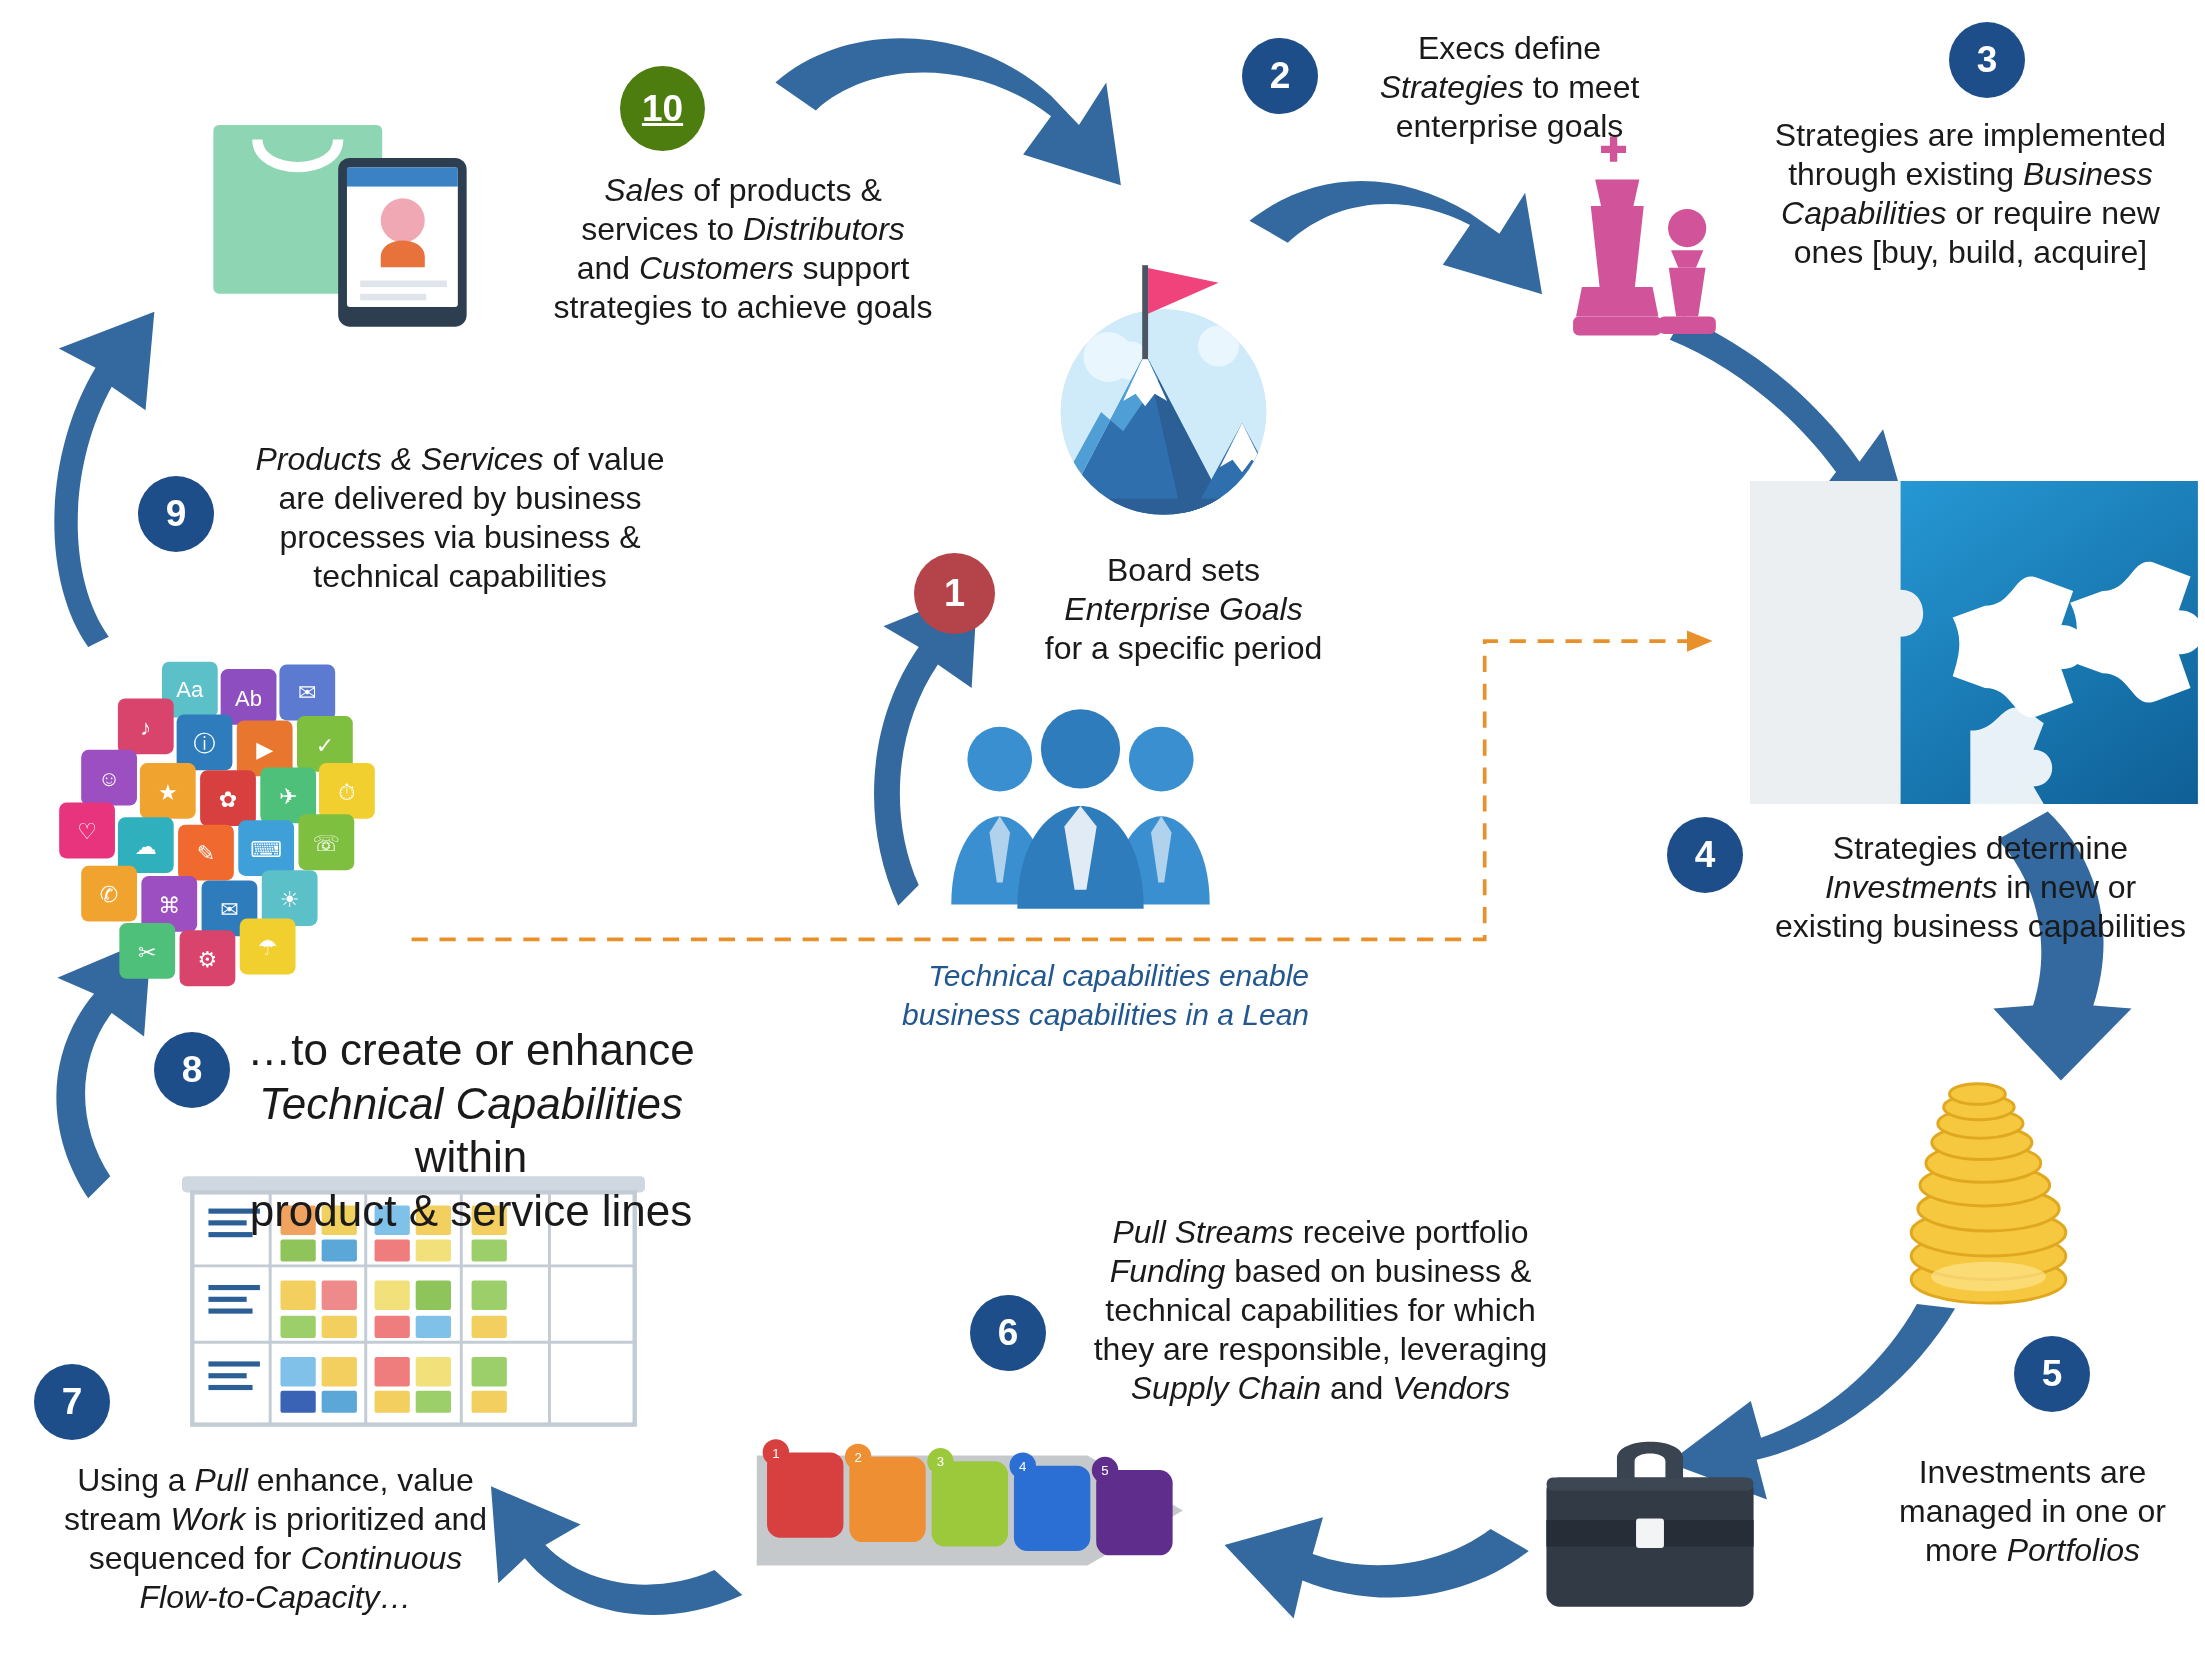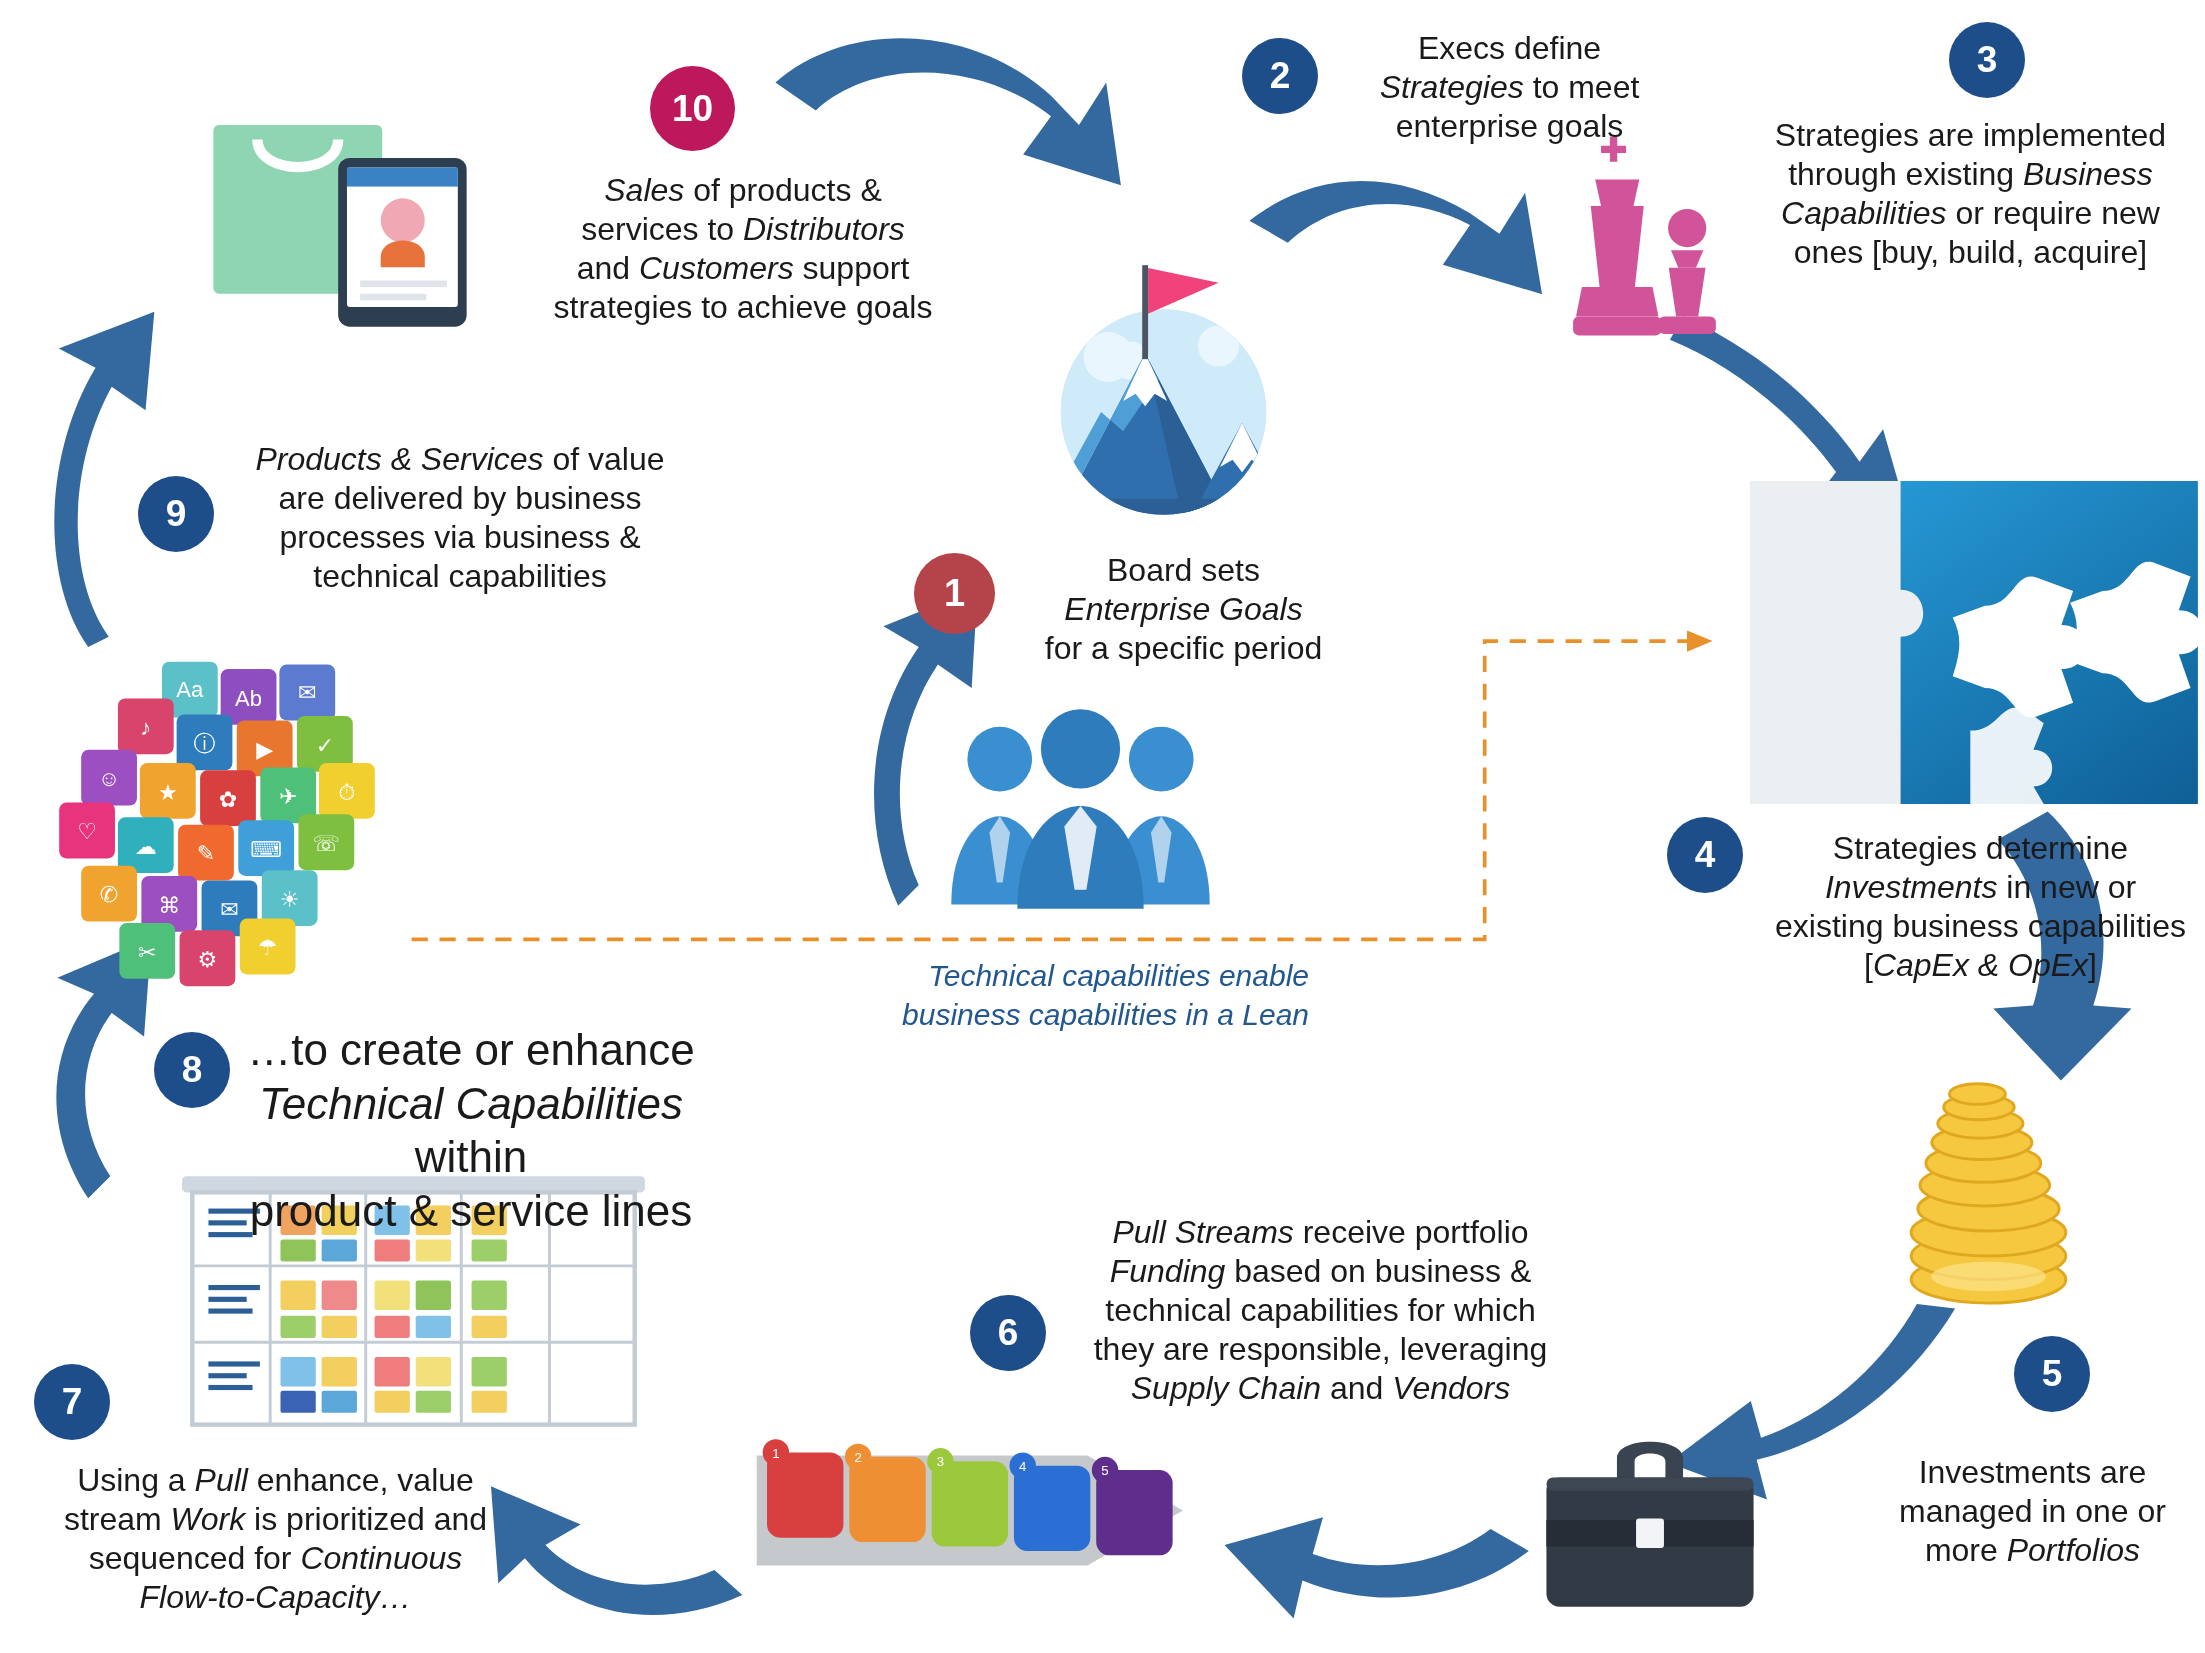"10" div.badge { background: #be185d -> #4d7c0f; left: 650px -> 620px; text-decoration: none -> underline }
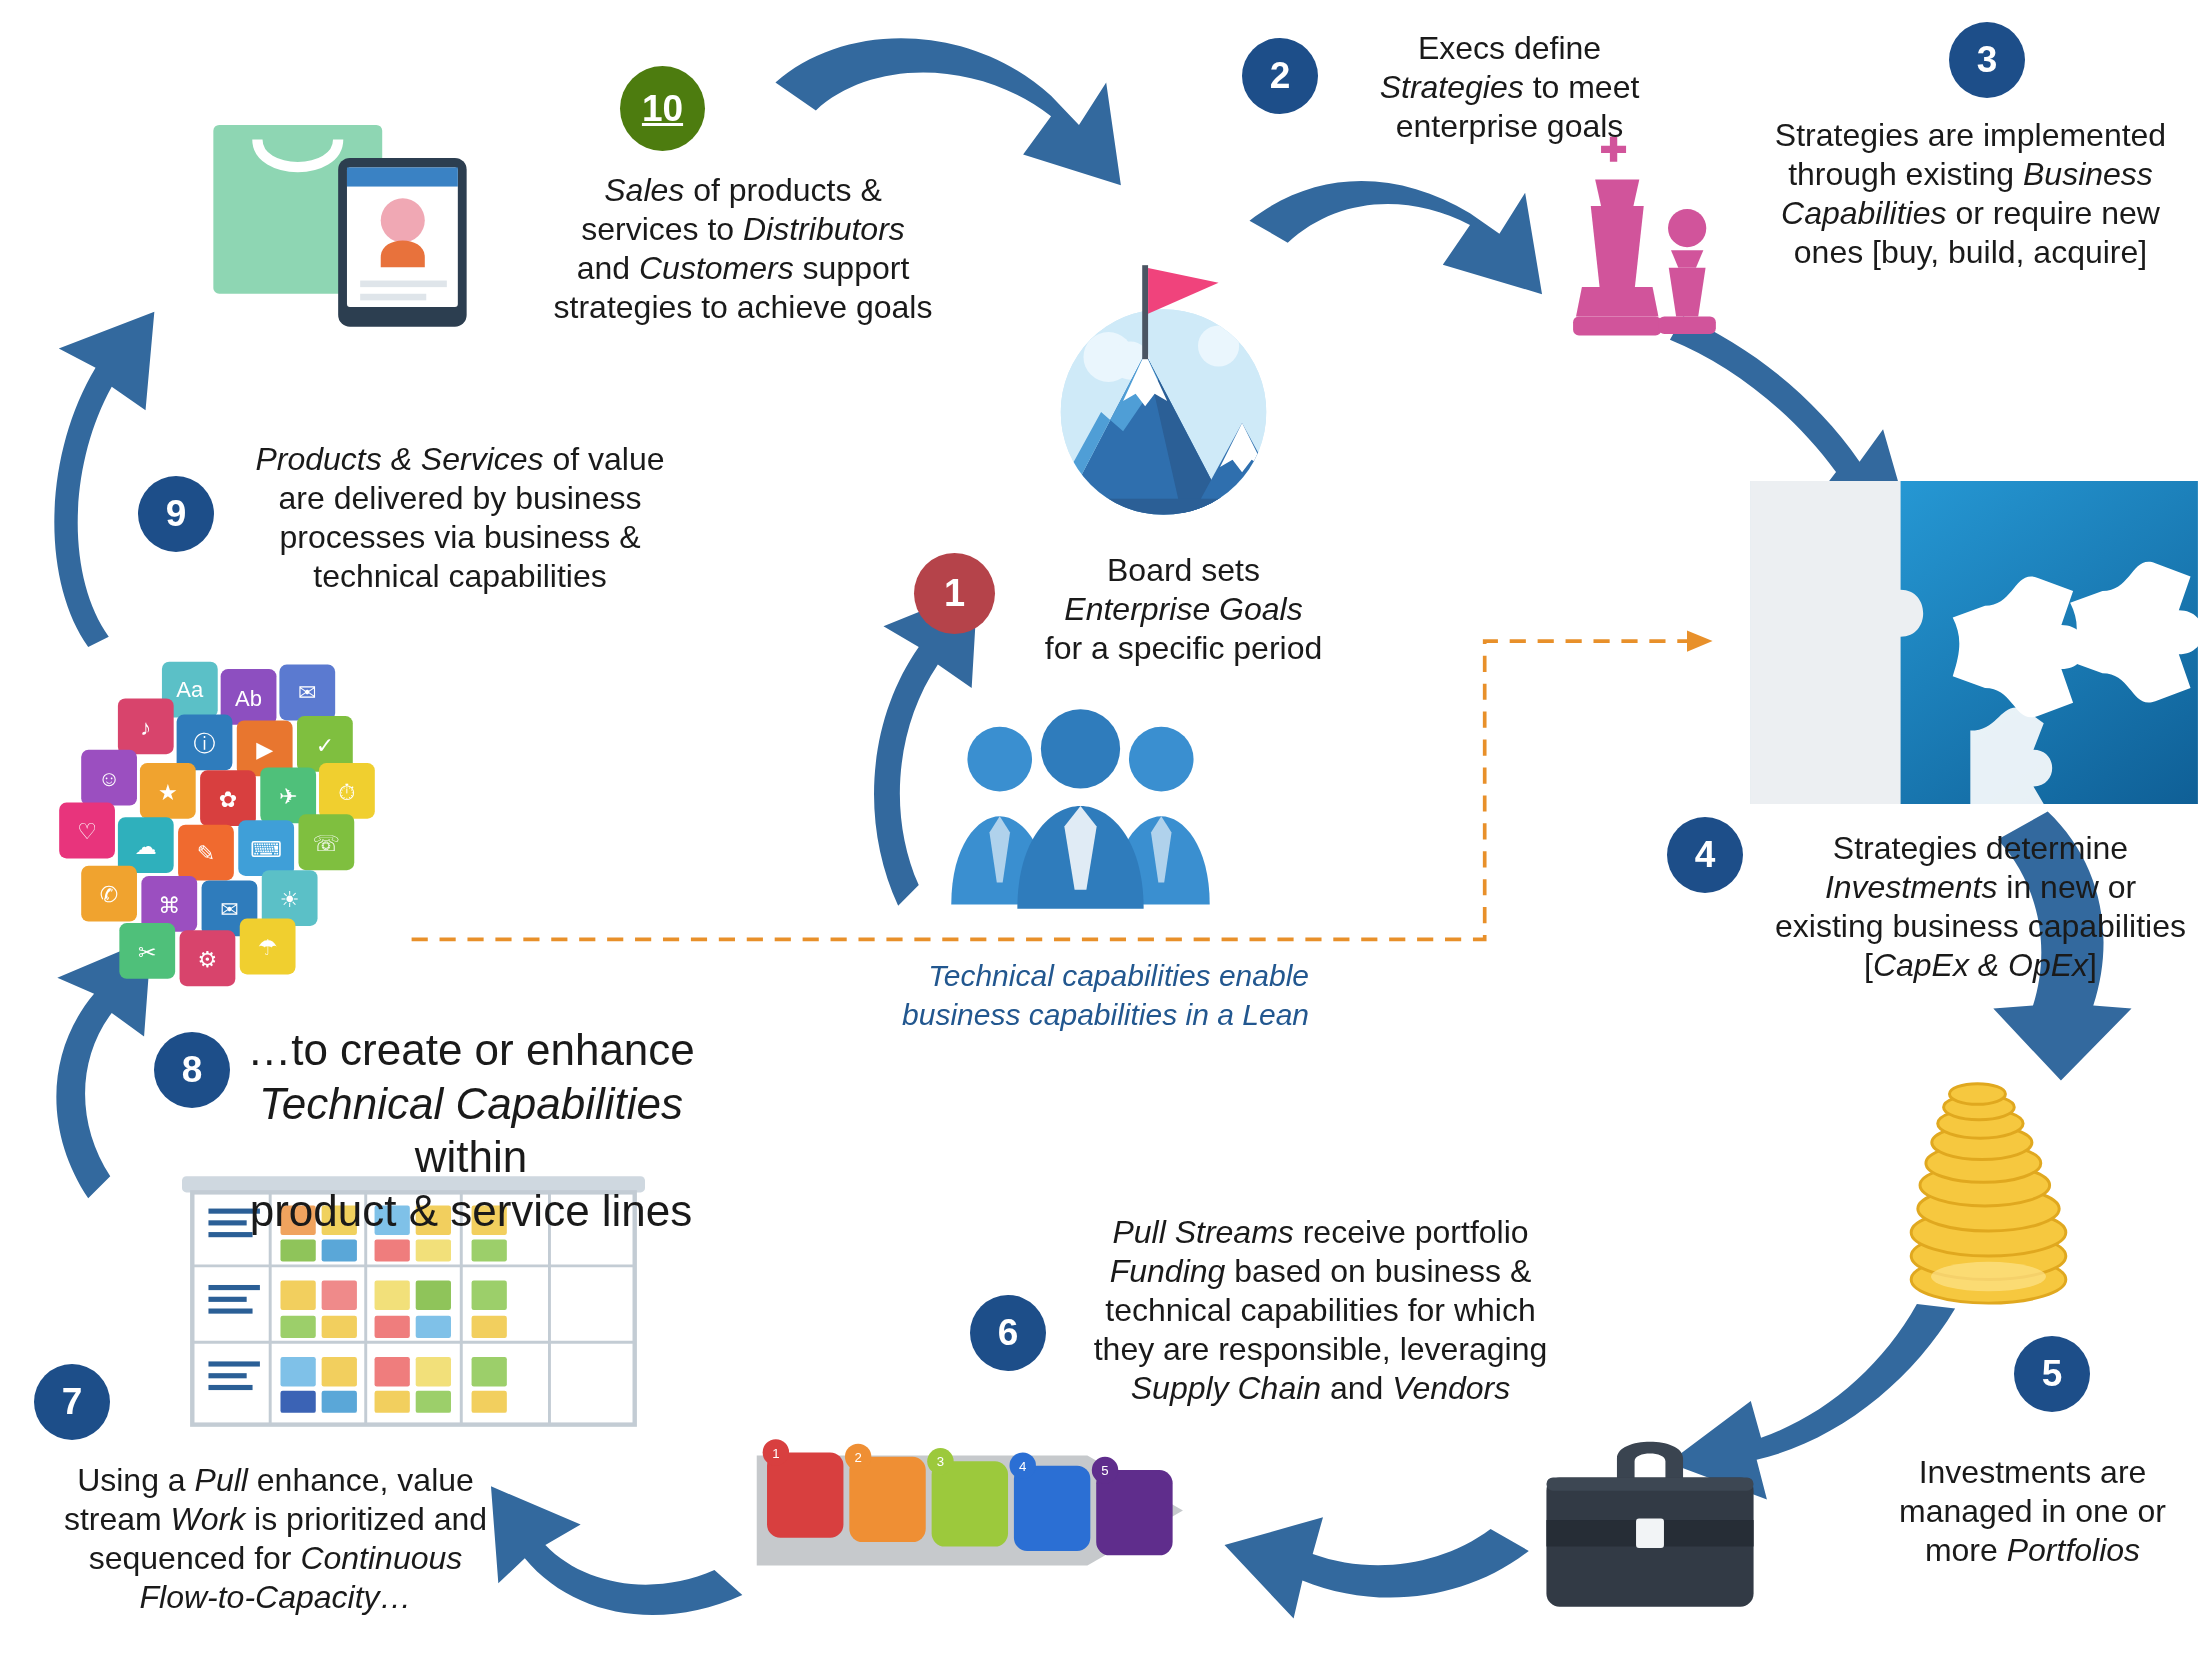"[CapEx & OpEx]" div { html: <div><span>[</span><em>CapEx &amp; OpEx</em><span>]</span></div> -> none }
